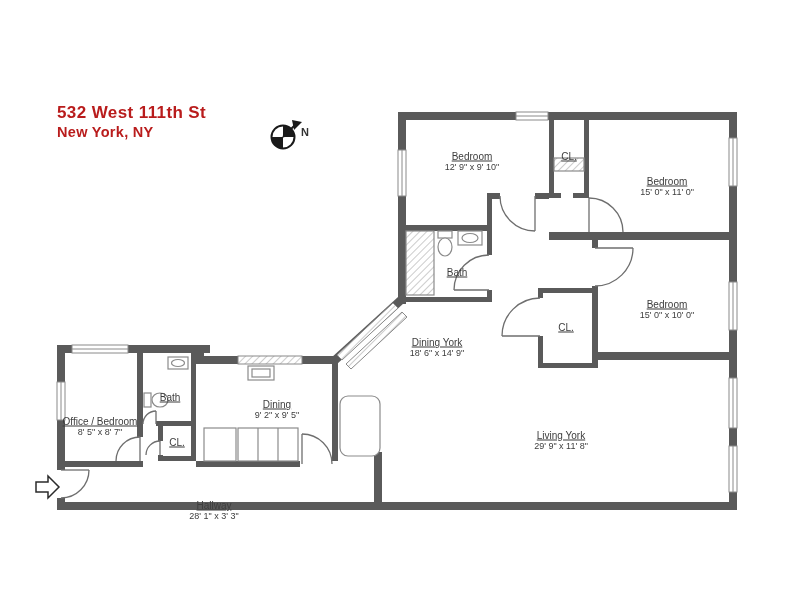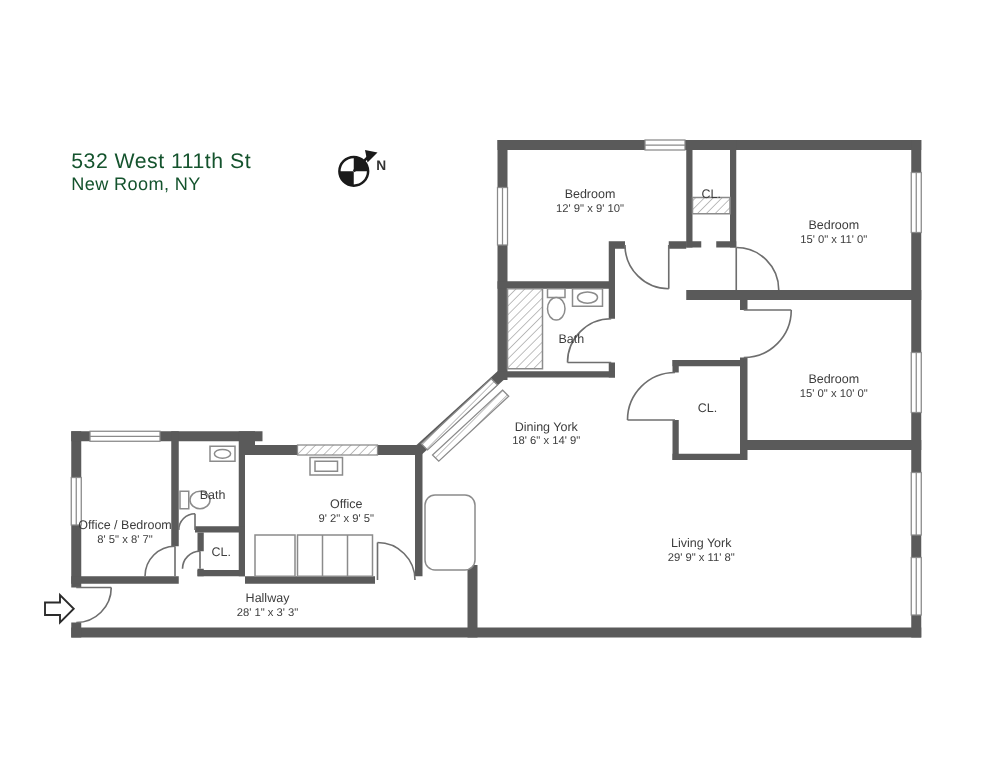"532 West 111th St" .title { color: #14532d -> #b91c1c; font-weight: normal -> bold; top: 119px -> 103px }
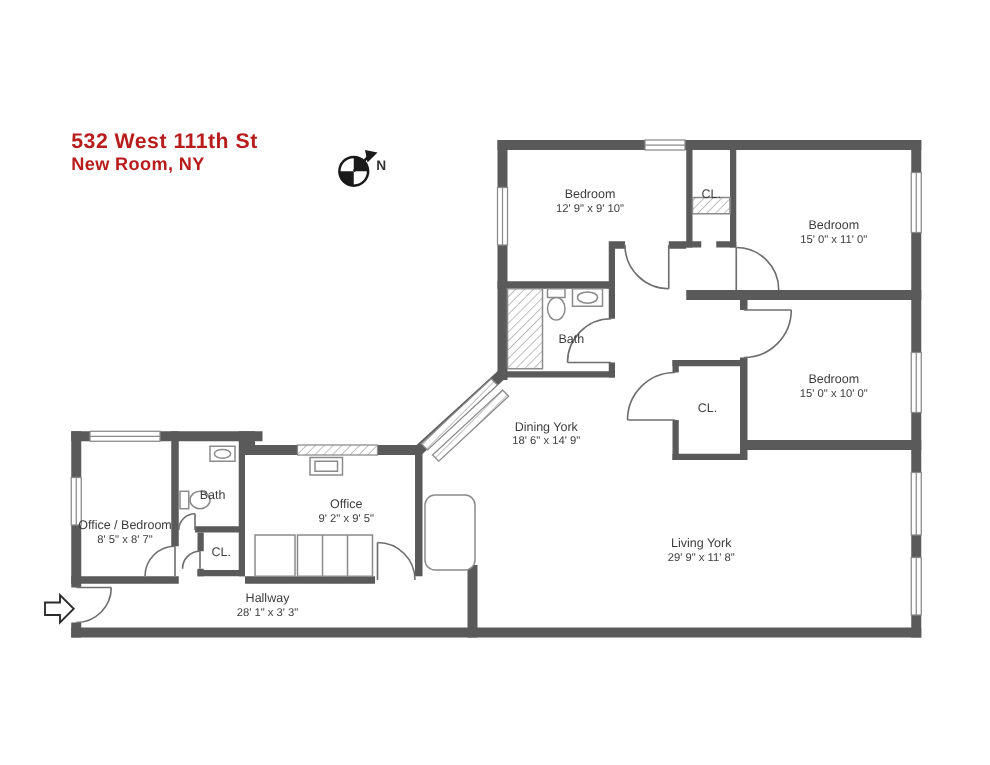"New Room, NY" div.t3 { text: Room -> York }
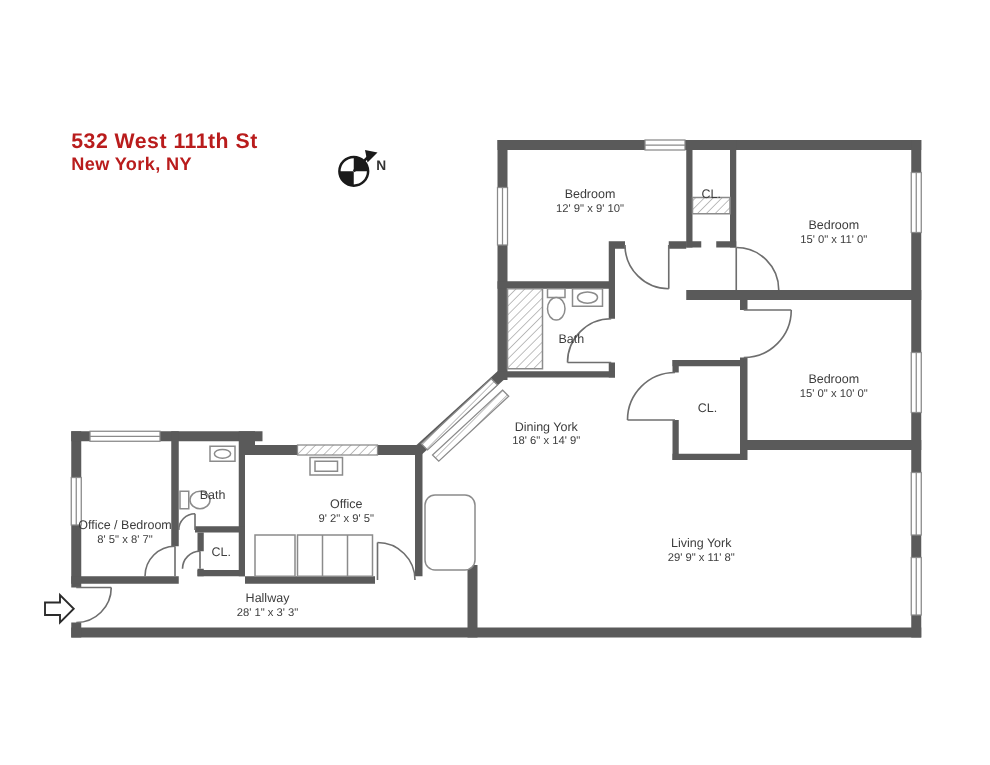"Bedroom" .room-label .rname { text-decoration: none -> underline }
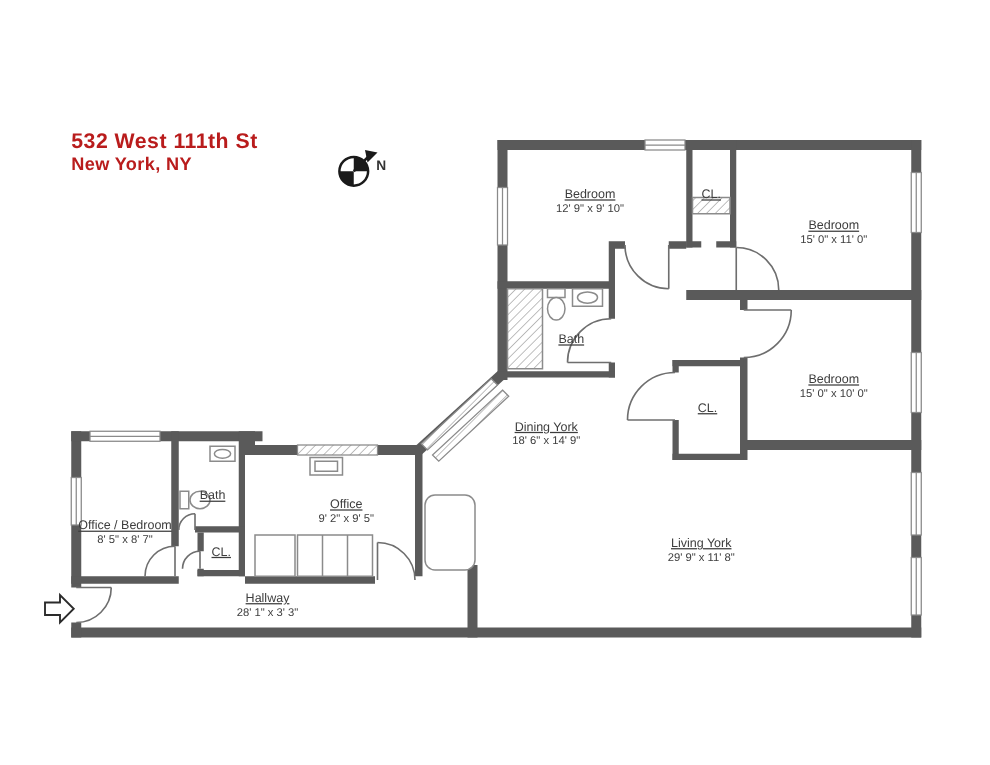"Office" div.rname { text: Office -> Dining }
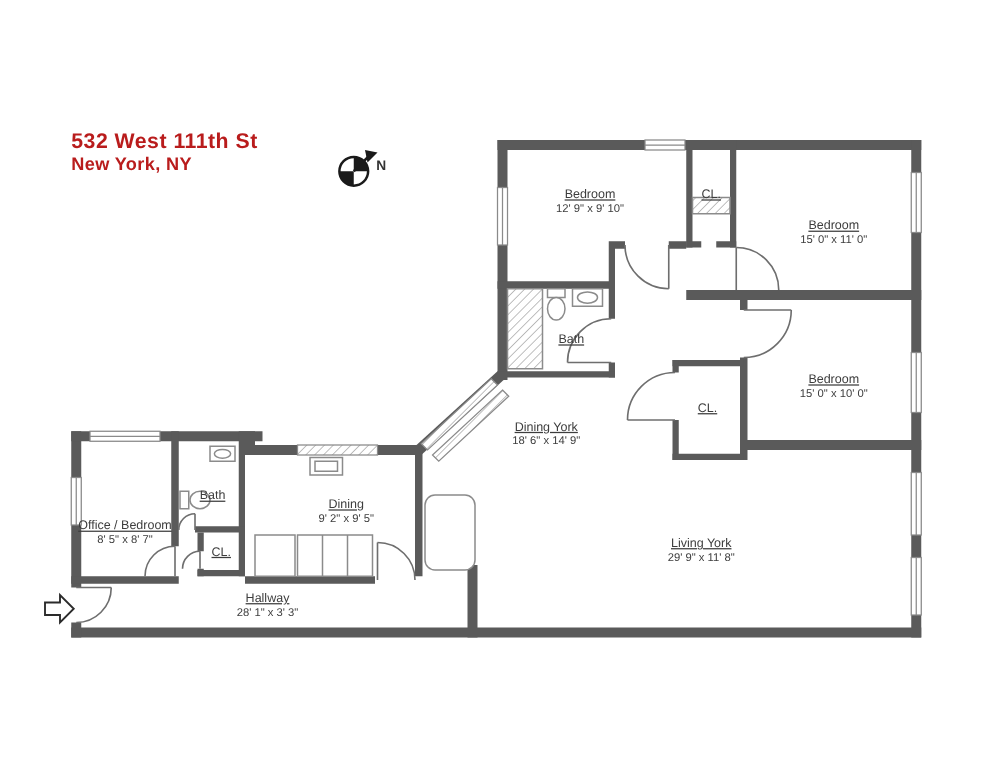"Hallway" div.room-label { top: 484px -> 510px }
